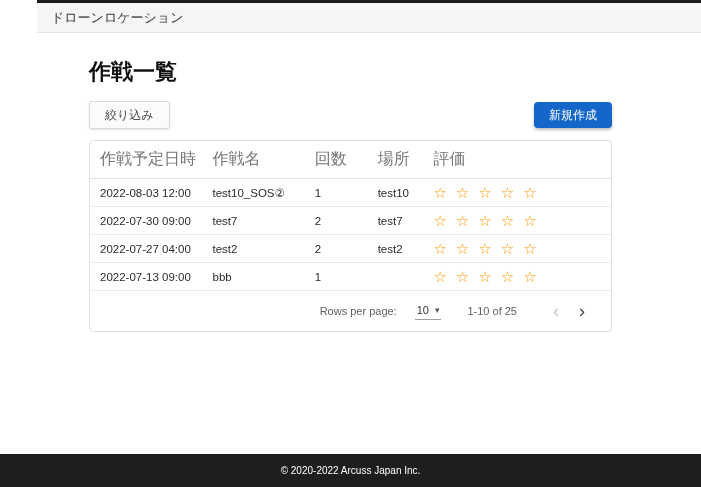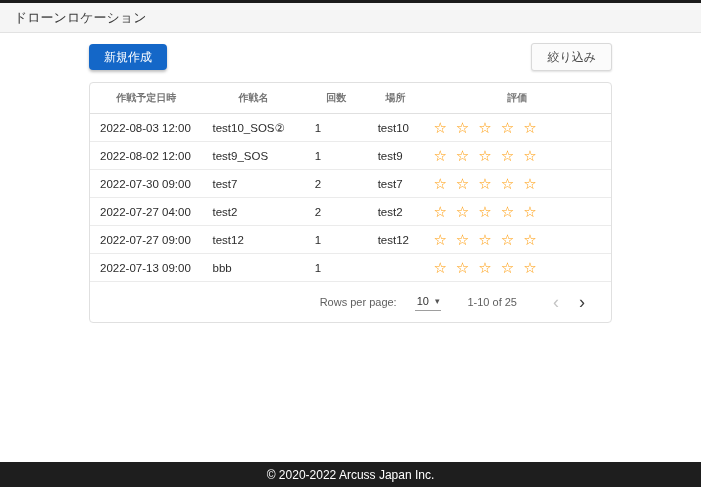"ドローンロケーション" .app-header { margin-left: none -> 37px }
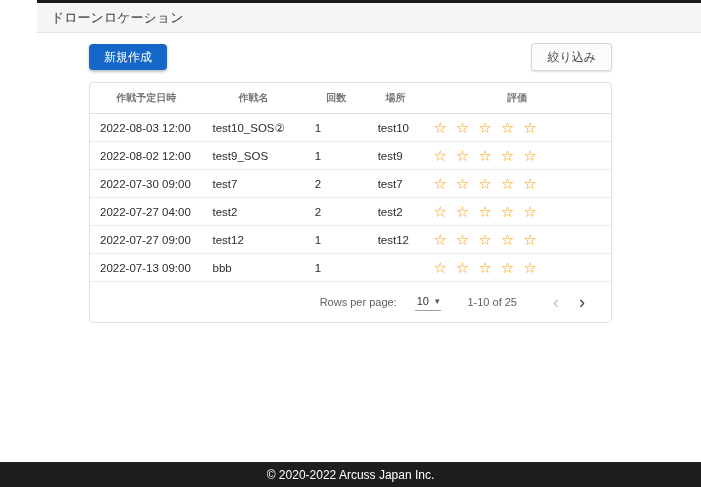"作戦一覧" h1.page-title { html: none -> <h1>作戦一覧</h1> }
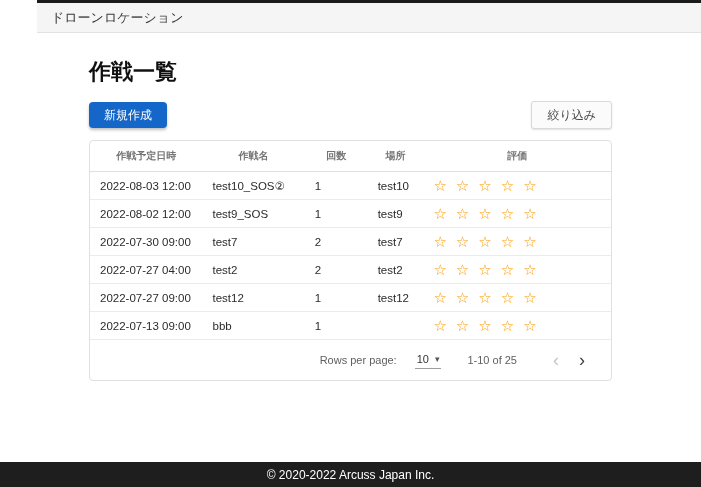"新規作成" button.btn { order: before "絞り込み" -> after "絞り込み" }
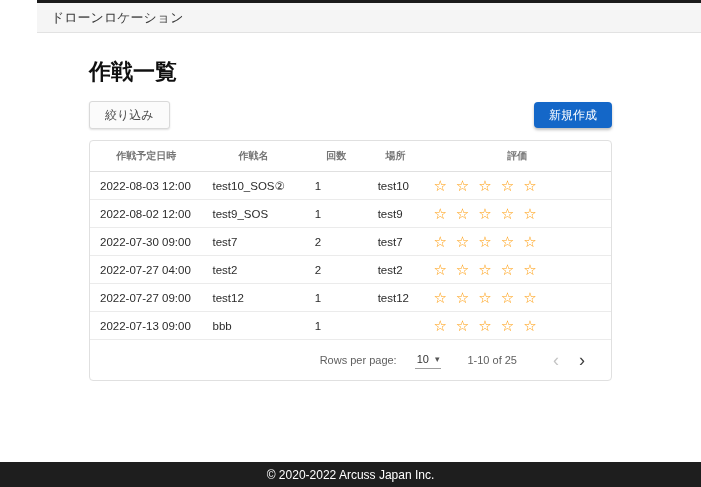"作戦予定日時" th { font-size: 10px -> 16px; font-weight: bold -> normal; text-align: center -> left }
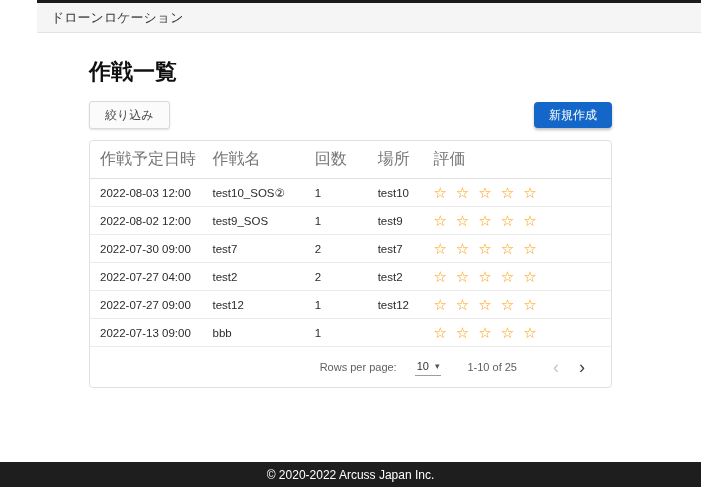"2022-08-02 12:00" tr { html: <tr> <td>2022-08-02 12:00</td> <td>test9_SOS</td> <td>1</td> <td>test9</td> <td><span>☆</span><span>☆</span><span>☆</span><span>☆</span><span>☆</span></td> </tr> -> none }
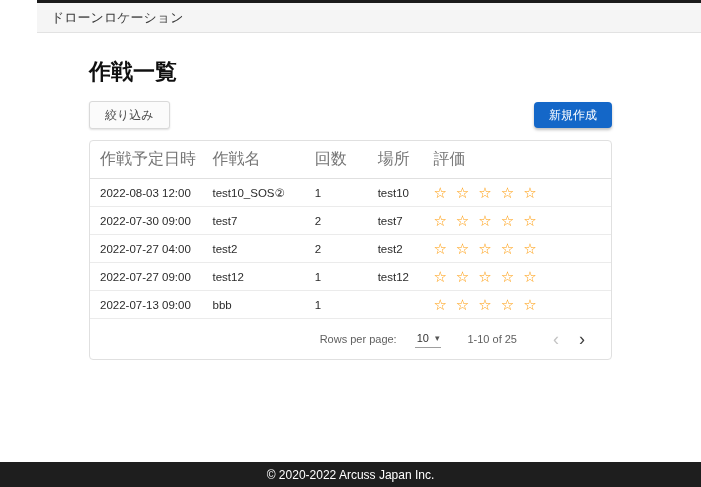"2022-07-27 09:00" tr { html: <tr> <td>2022-07-27 09:00</td> <td>test12</td> <td>1</td> <td>test12</td> <td><span>☆</span><span>☆</span><span>☆</span><span>☆</span><span>☆</span></td> </tr> -> none }
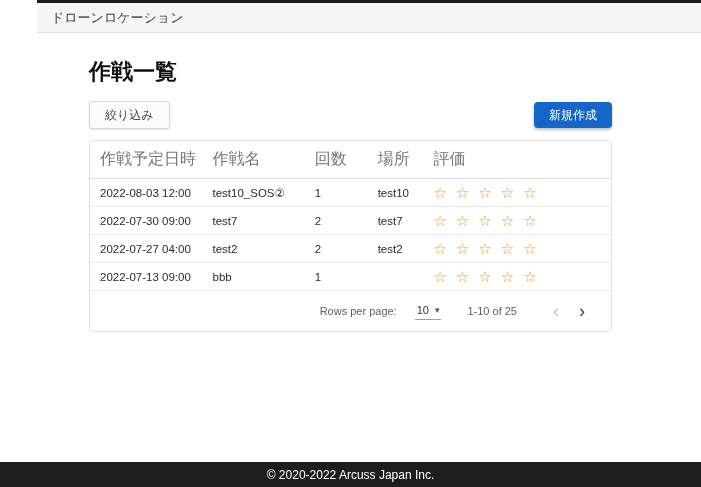"© 2020-2022 Arcuss Japan Inc." .app-footer { font-size: 12px -> 10px; height: 25px -> 33px }
